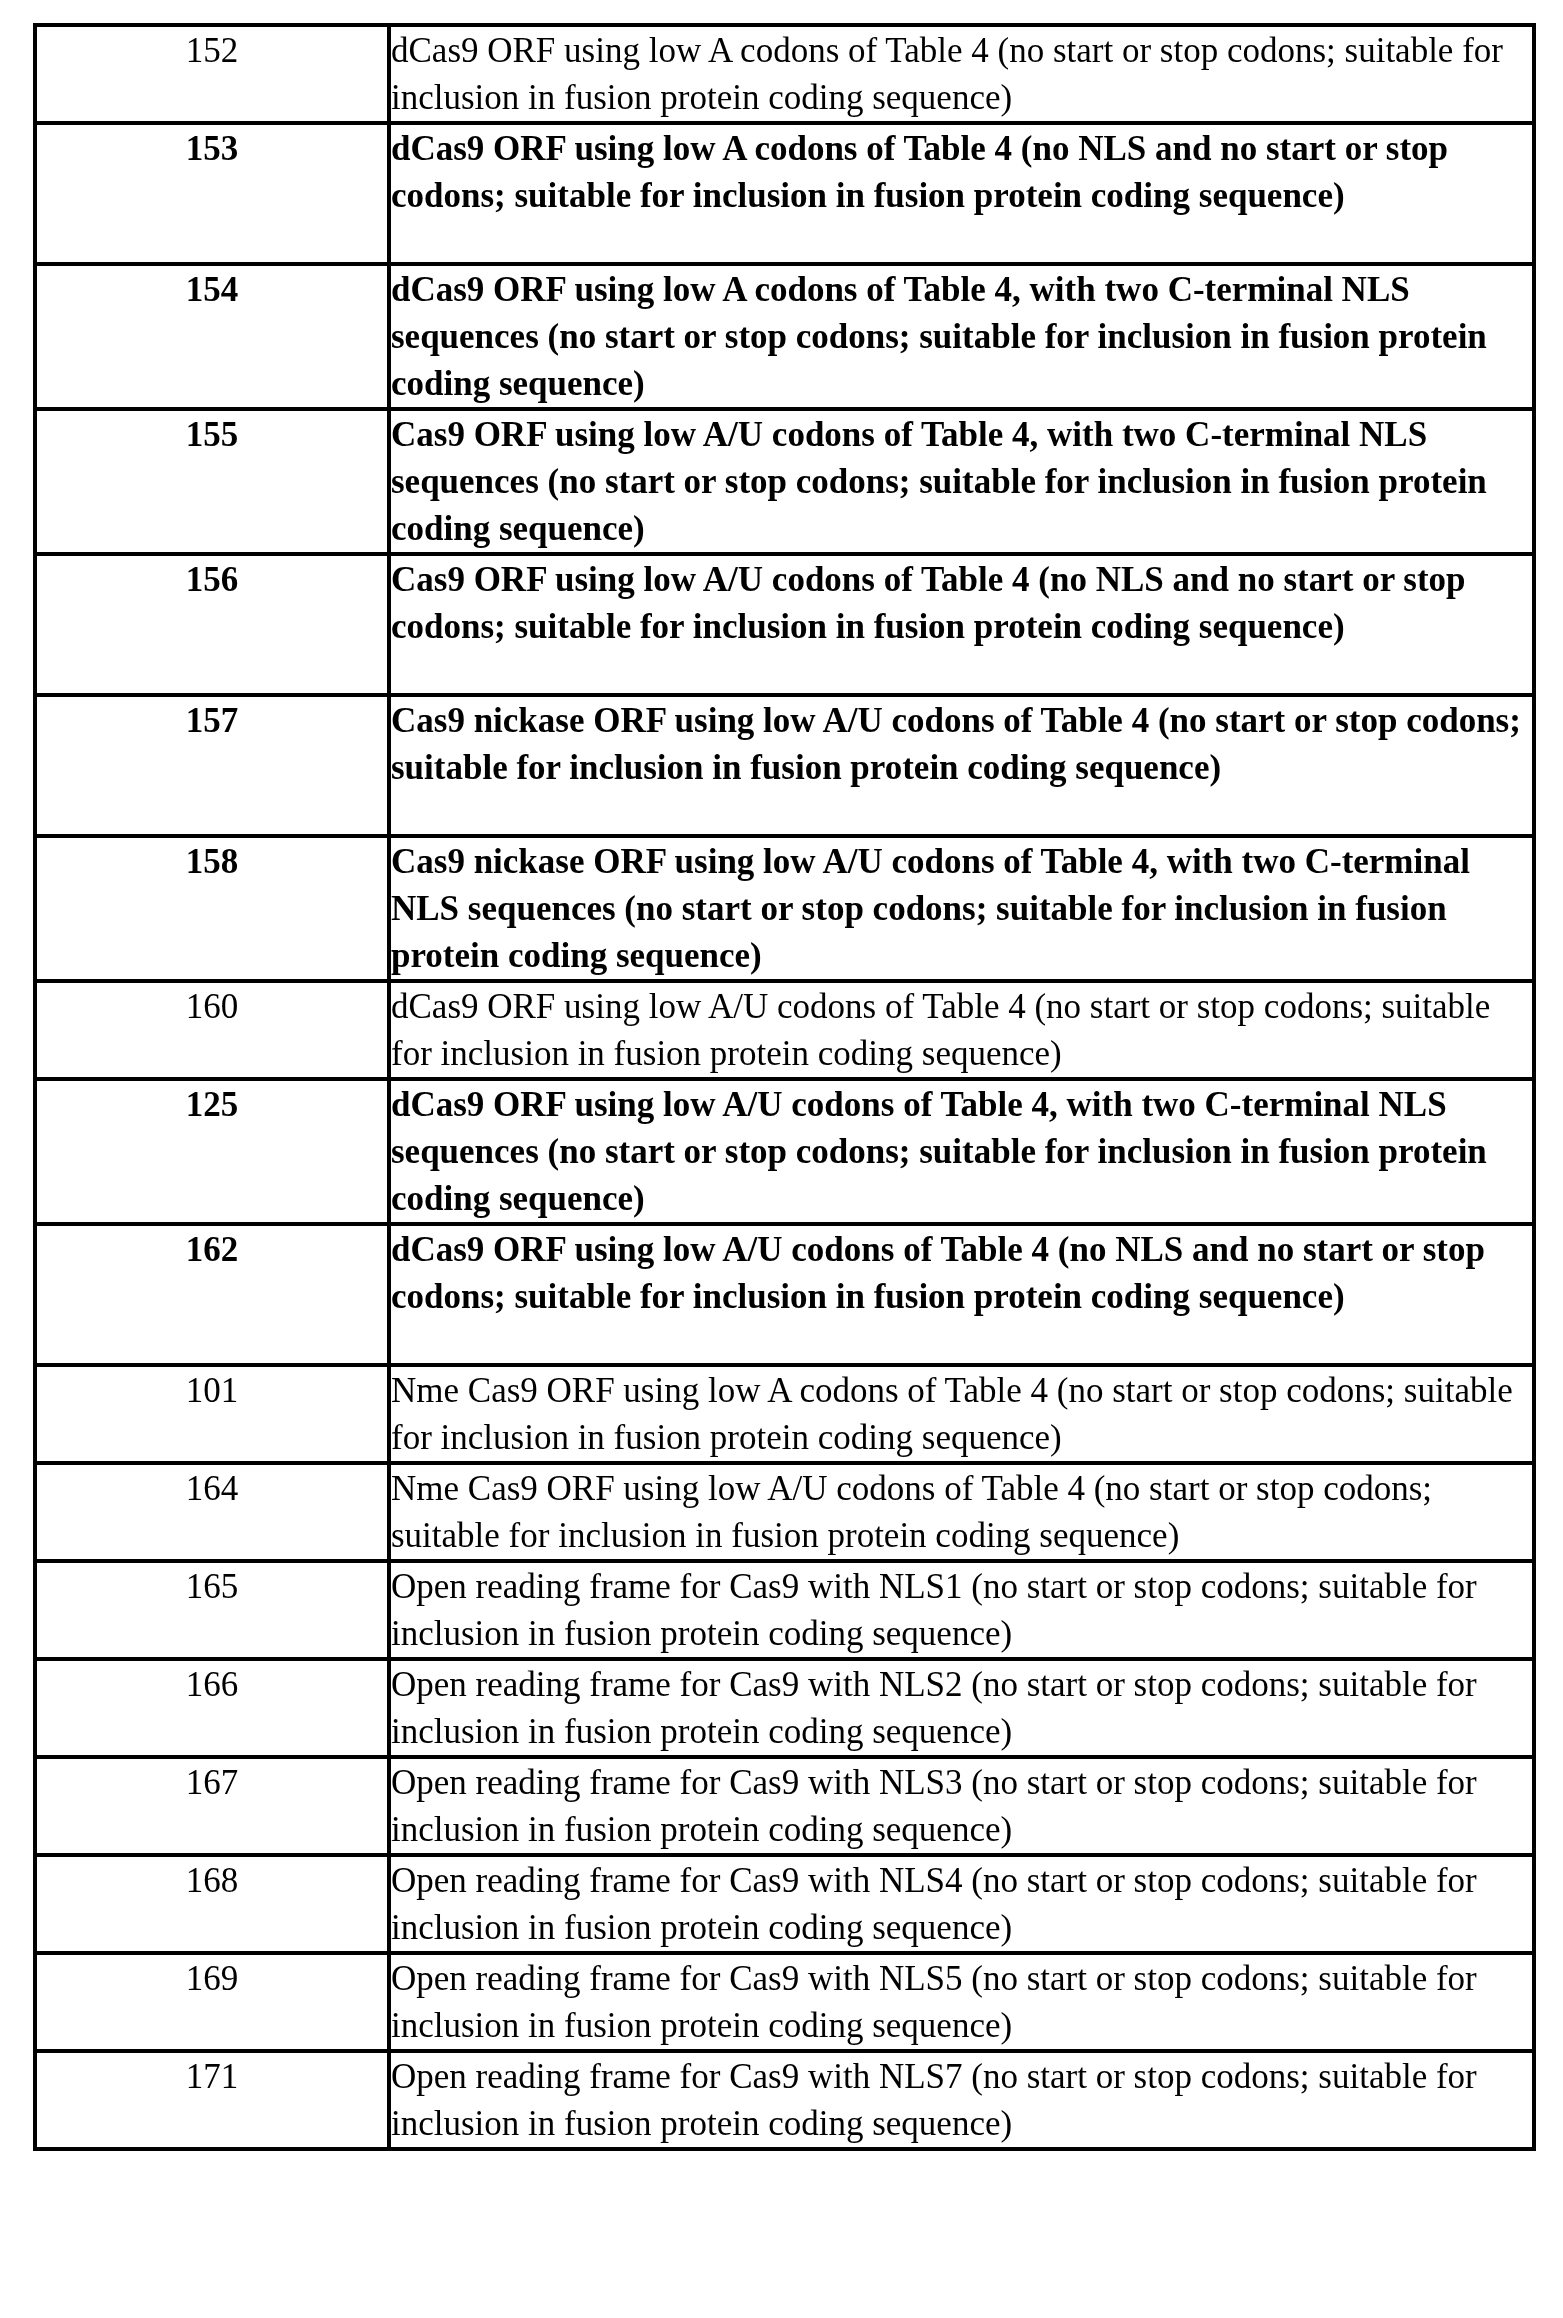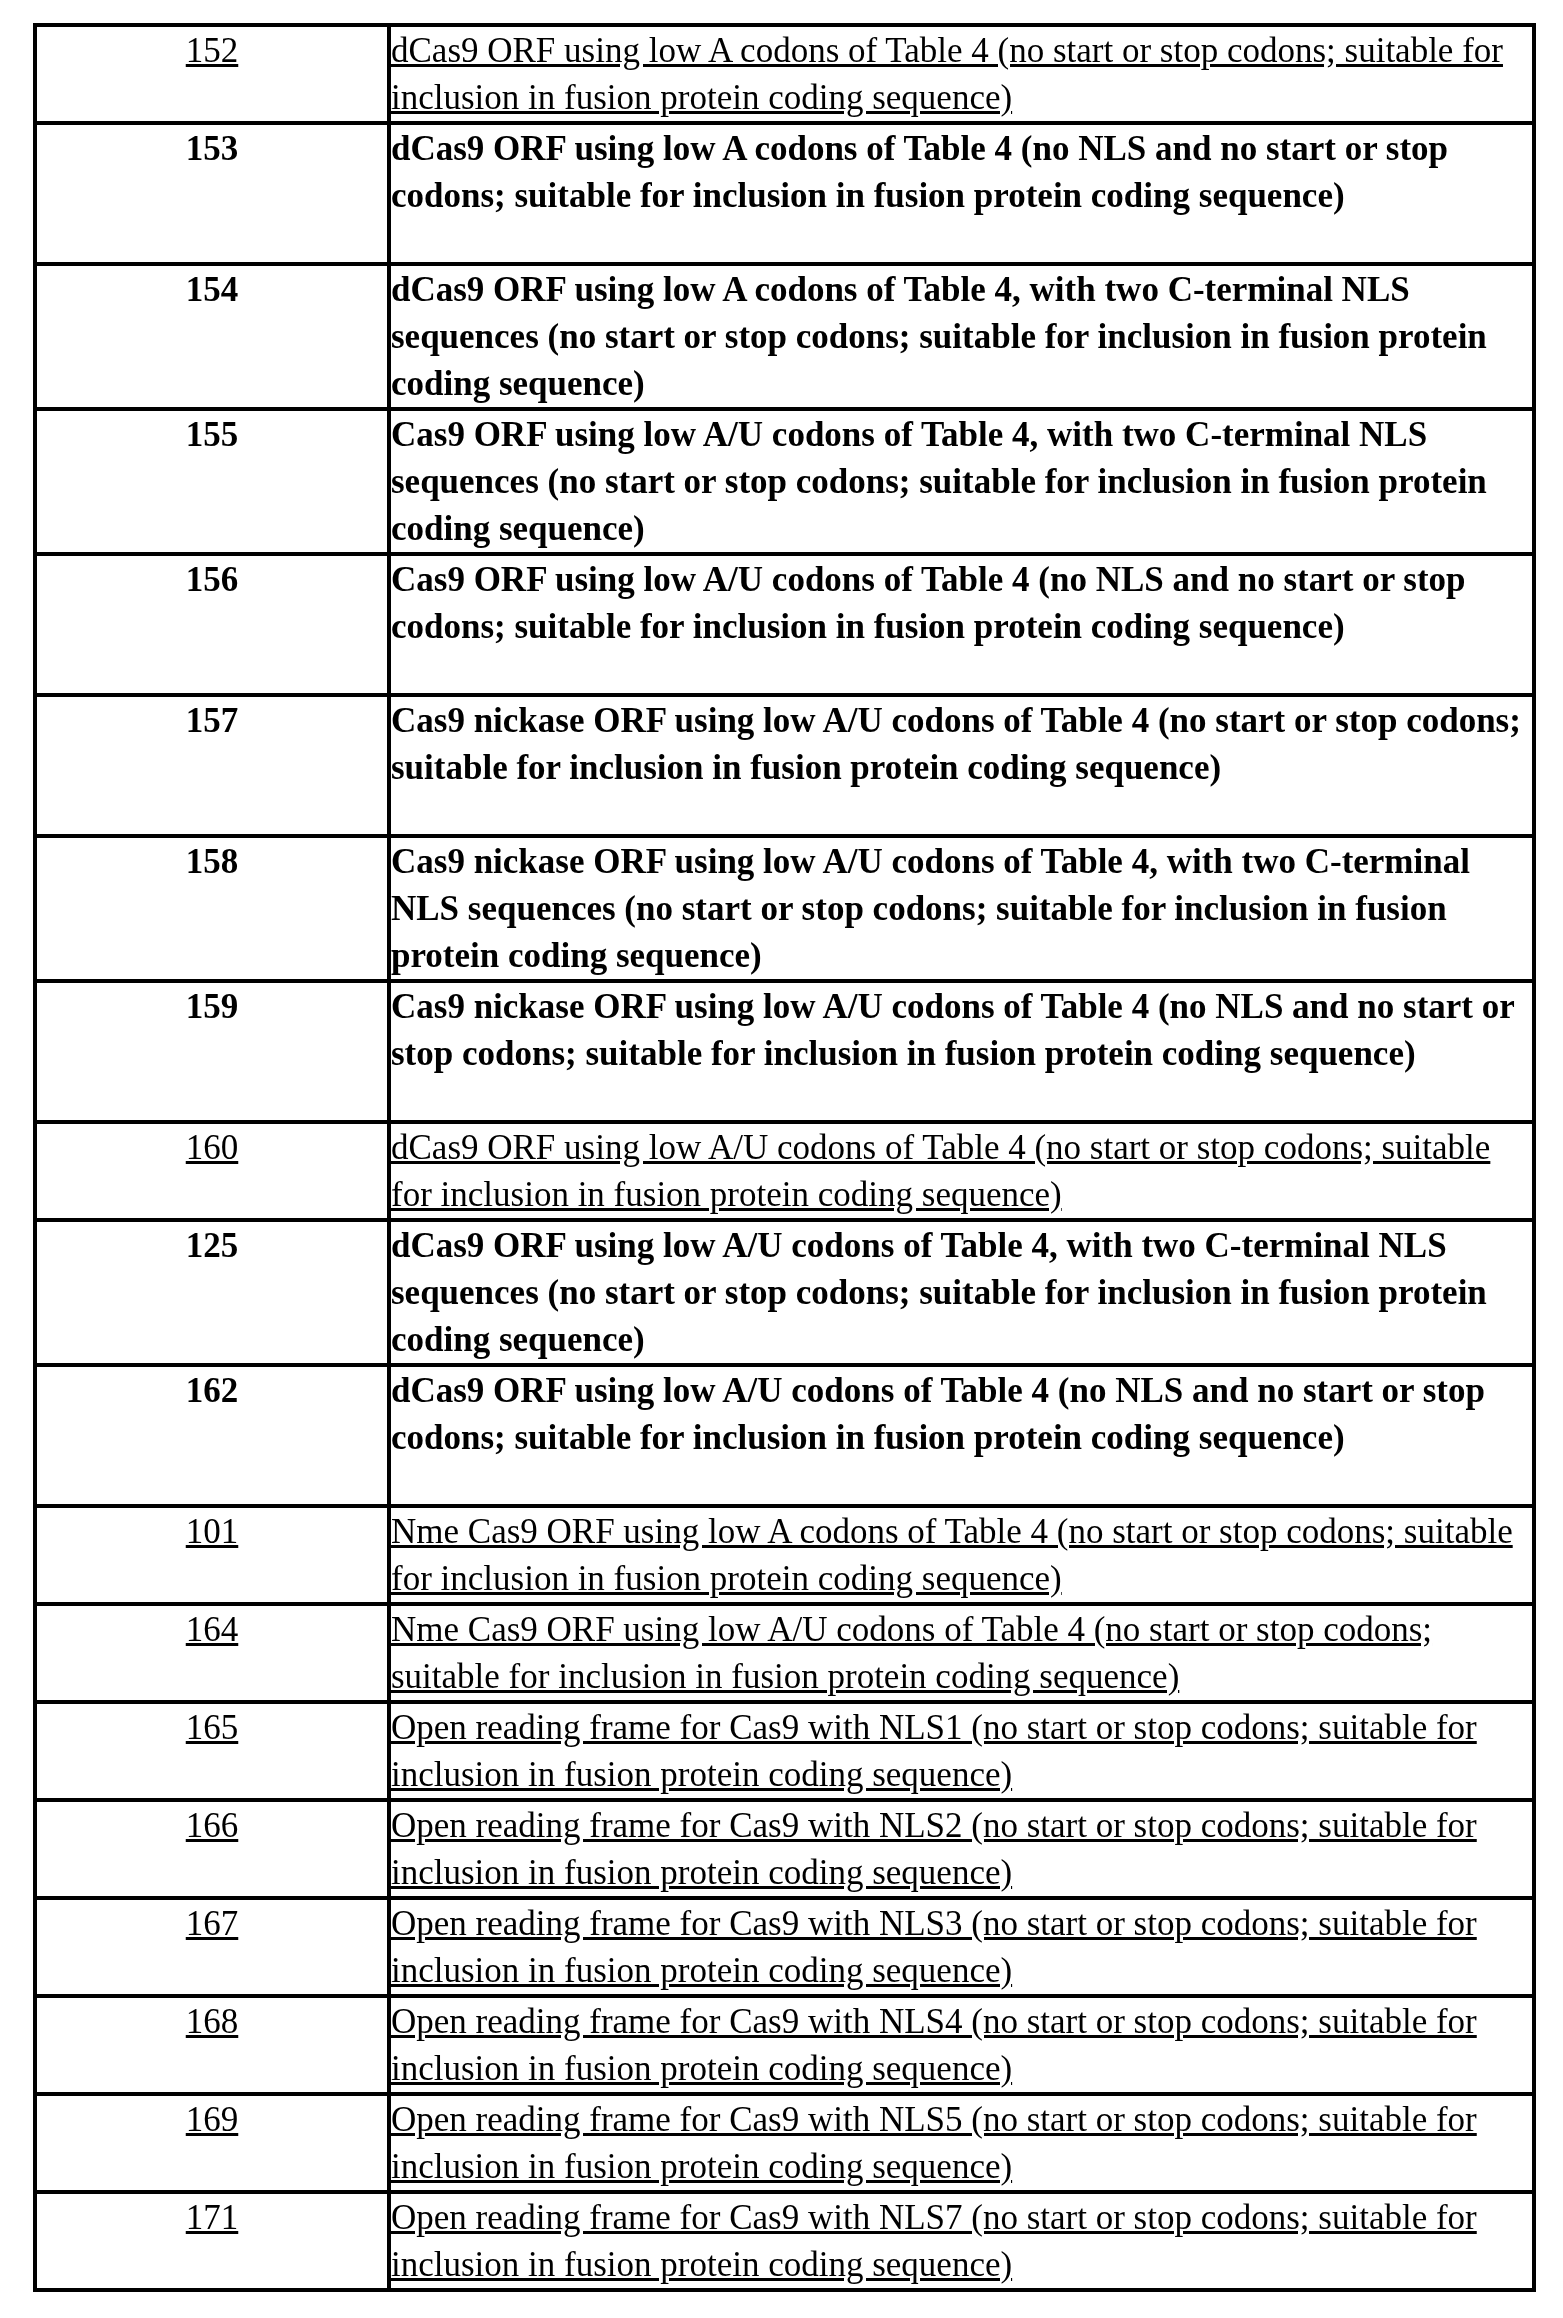"152" tr.r2 { text-decoration: underline -> none }
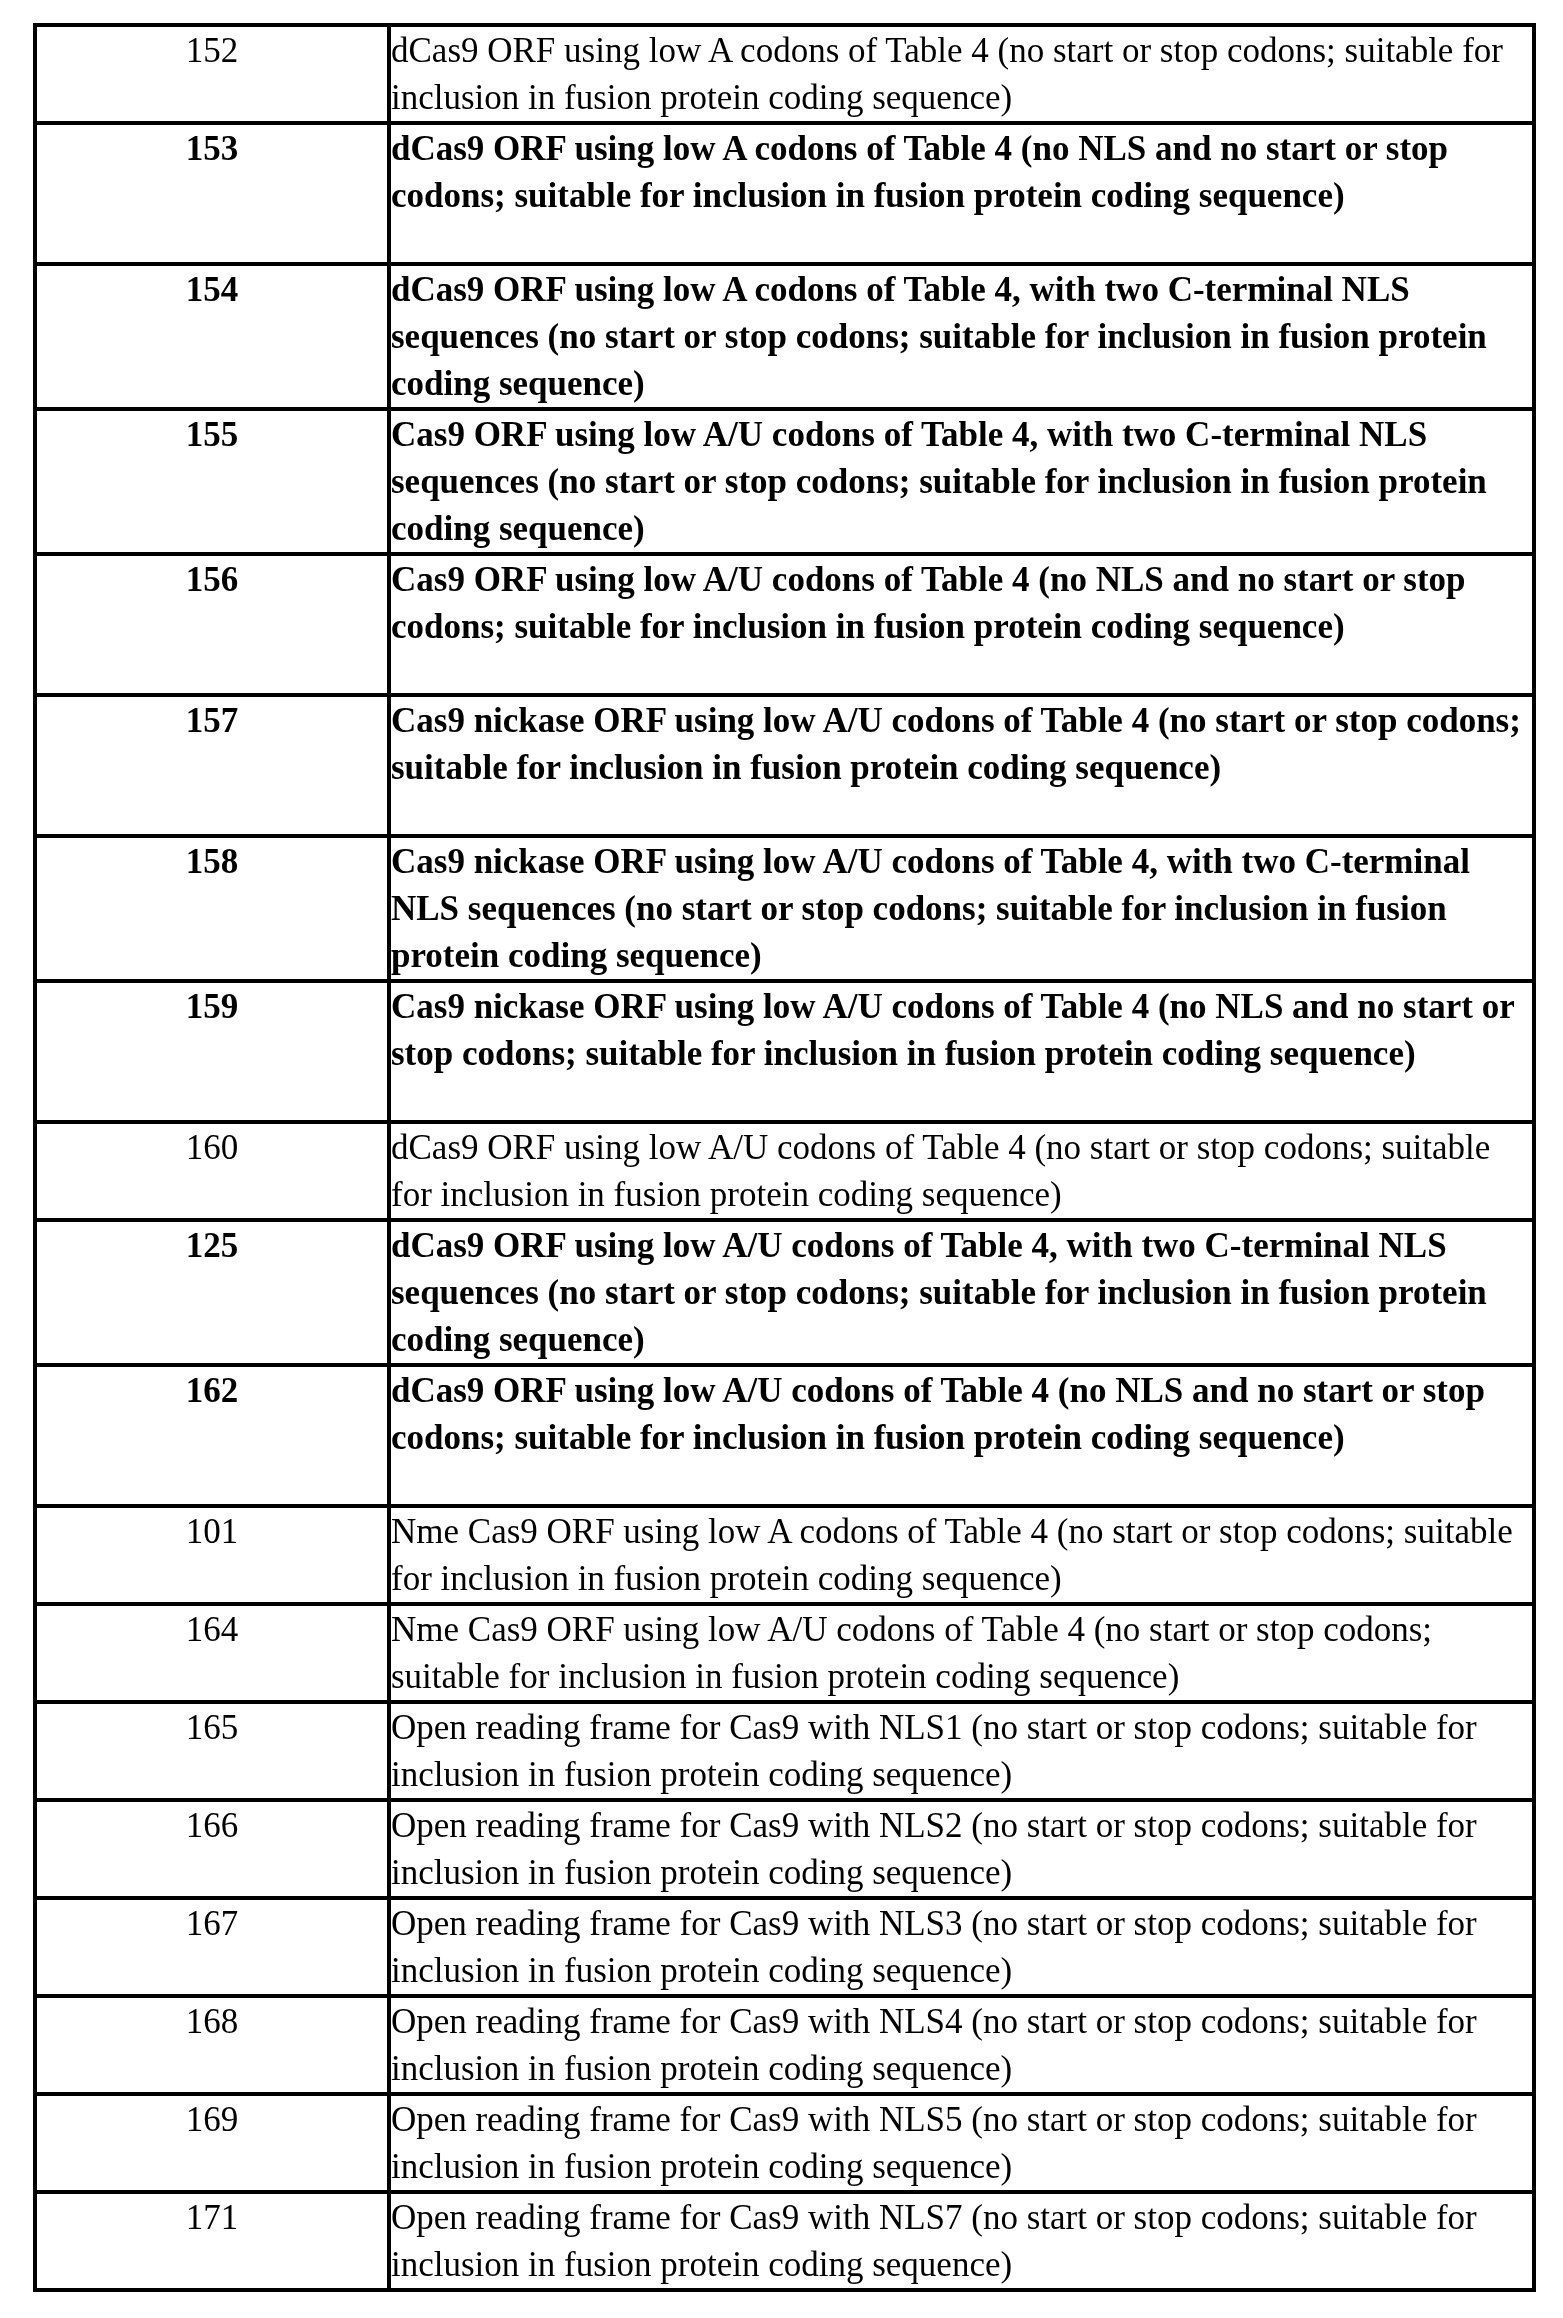"159" tr.r3 { html: <tr> <td>159</td> <td>Cas9 nickase ORF using low A/U codons of Table 4 (no NLS and no start or stop codons; suitable for inclusion in fusion protein coding sequence)</td> </tr> -> none }
